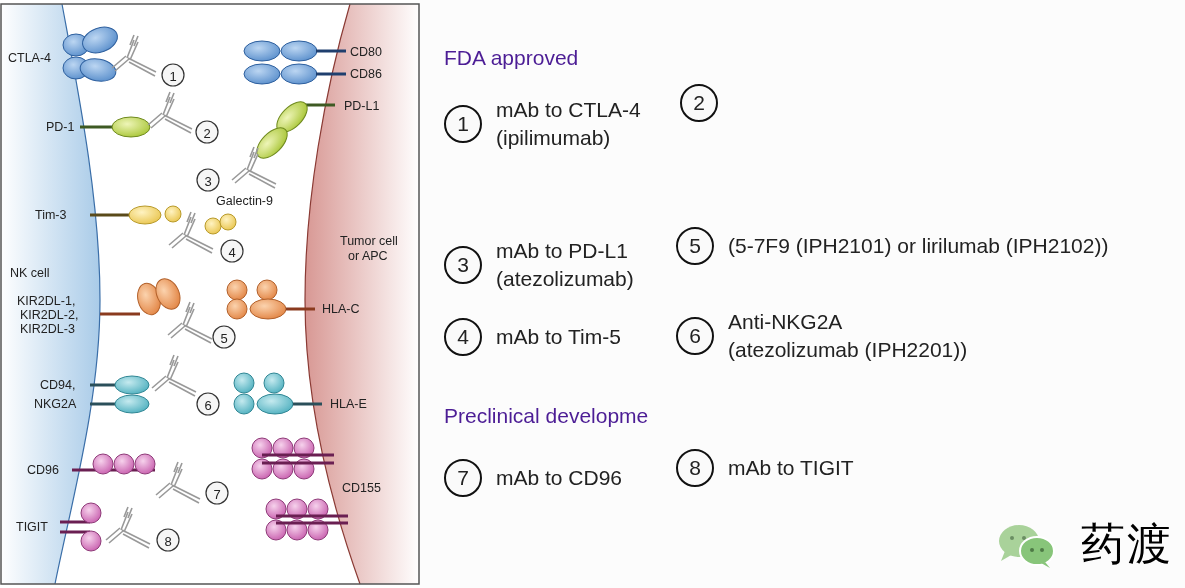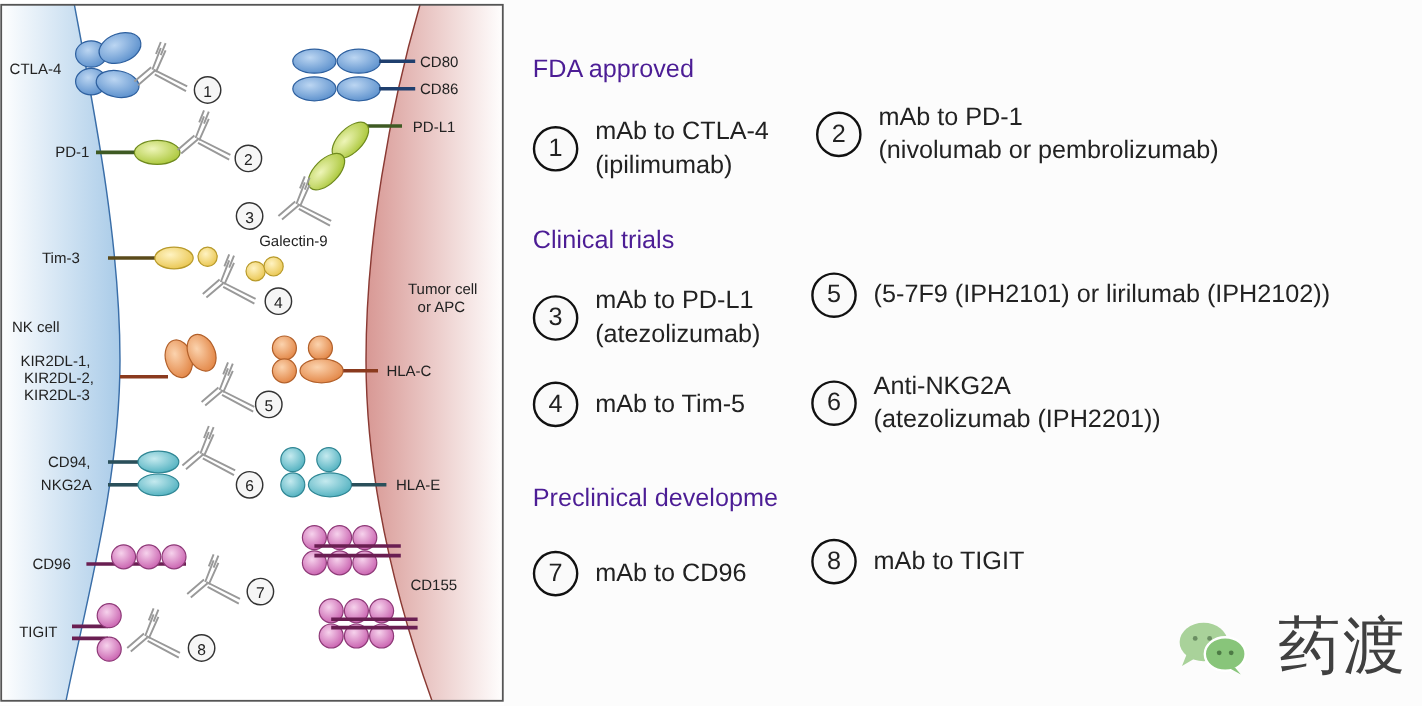"mAb to PD-1" div.etext { html: <div> <div>mAb to PD-1</div> <div>(nivolumab or pembrolizumab)</div> </div> -> none }
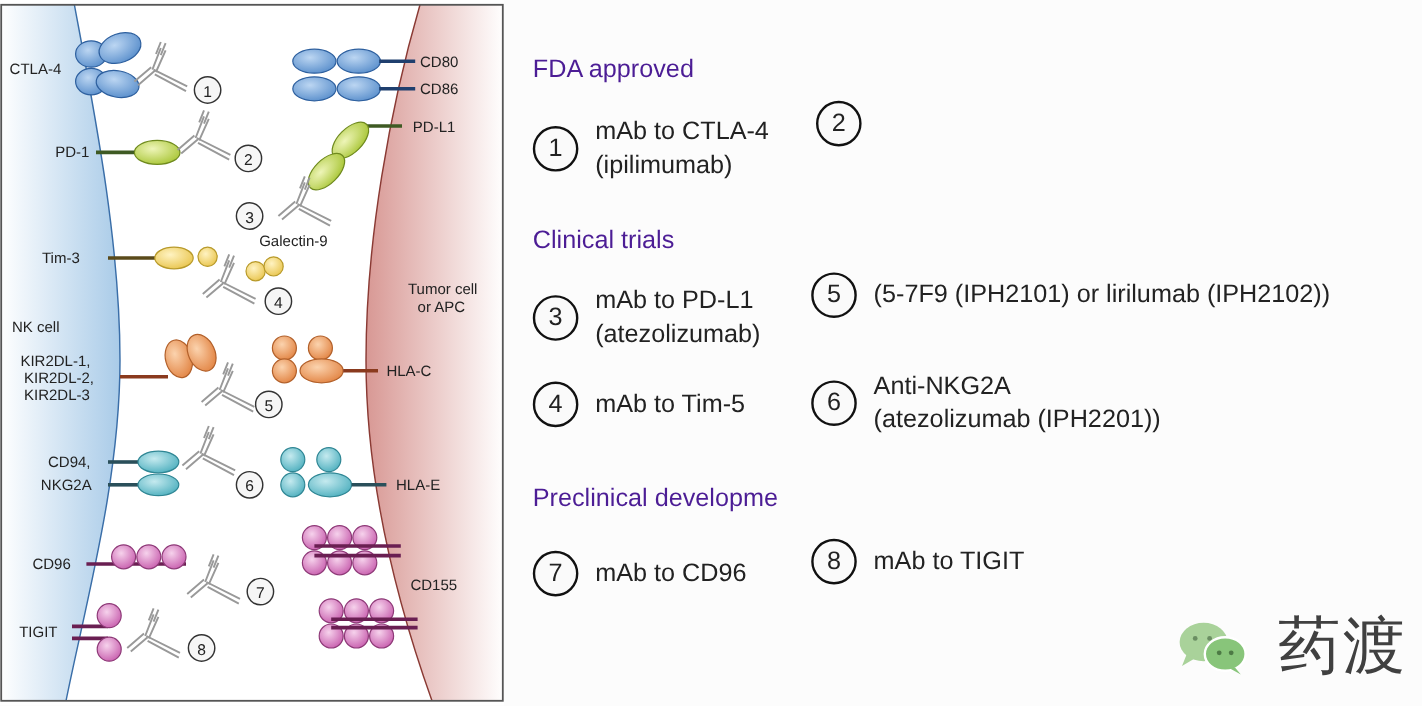"Clinical trials" div.section { html: <div>Clinical trials</div> -> none }
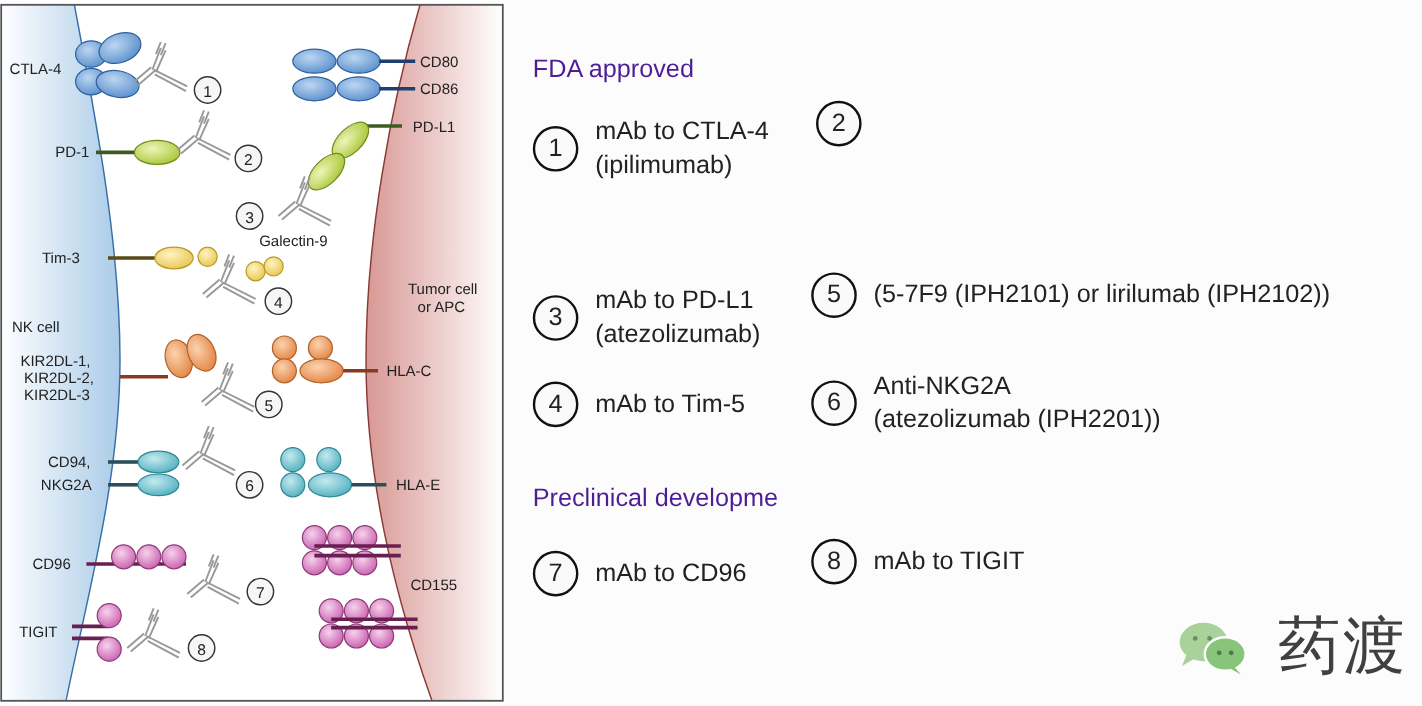"药渡" .logo-text { color: #404040 -> #000000; font-size: 52px -> 44px }
